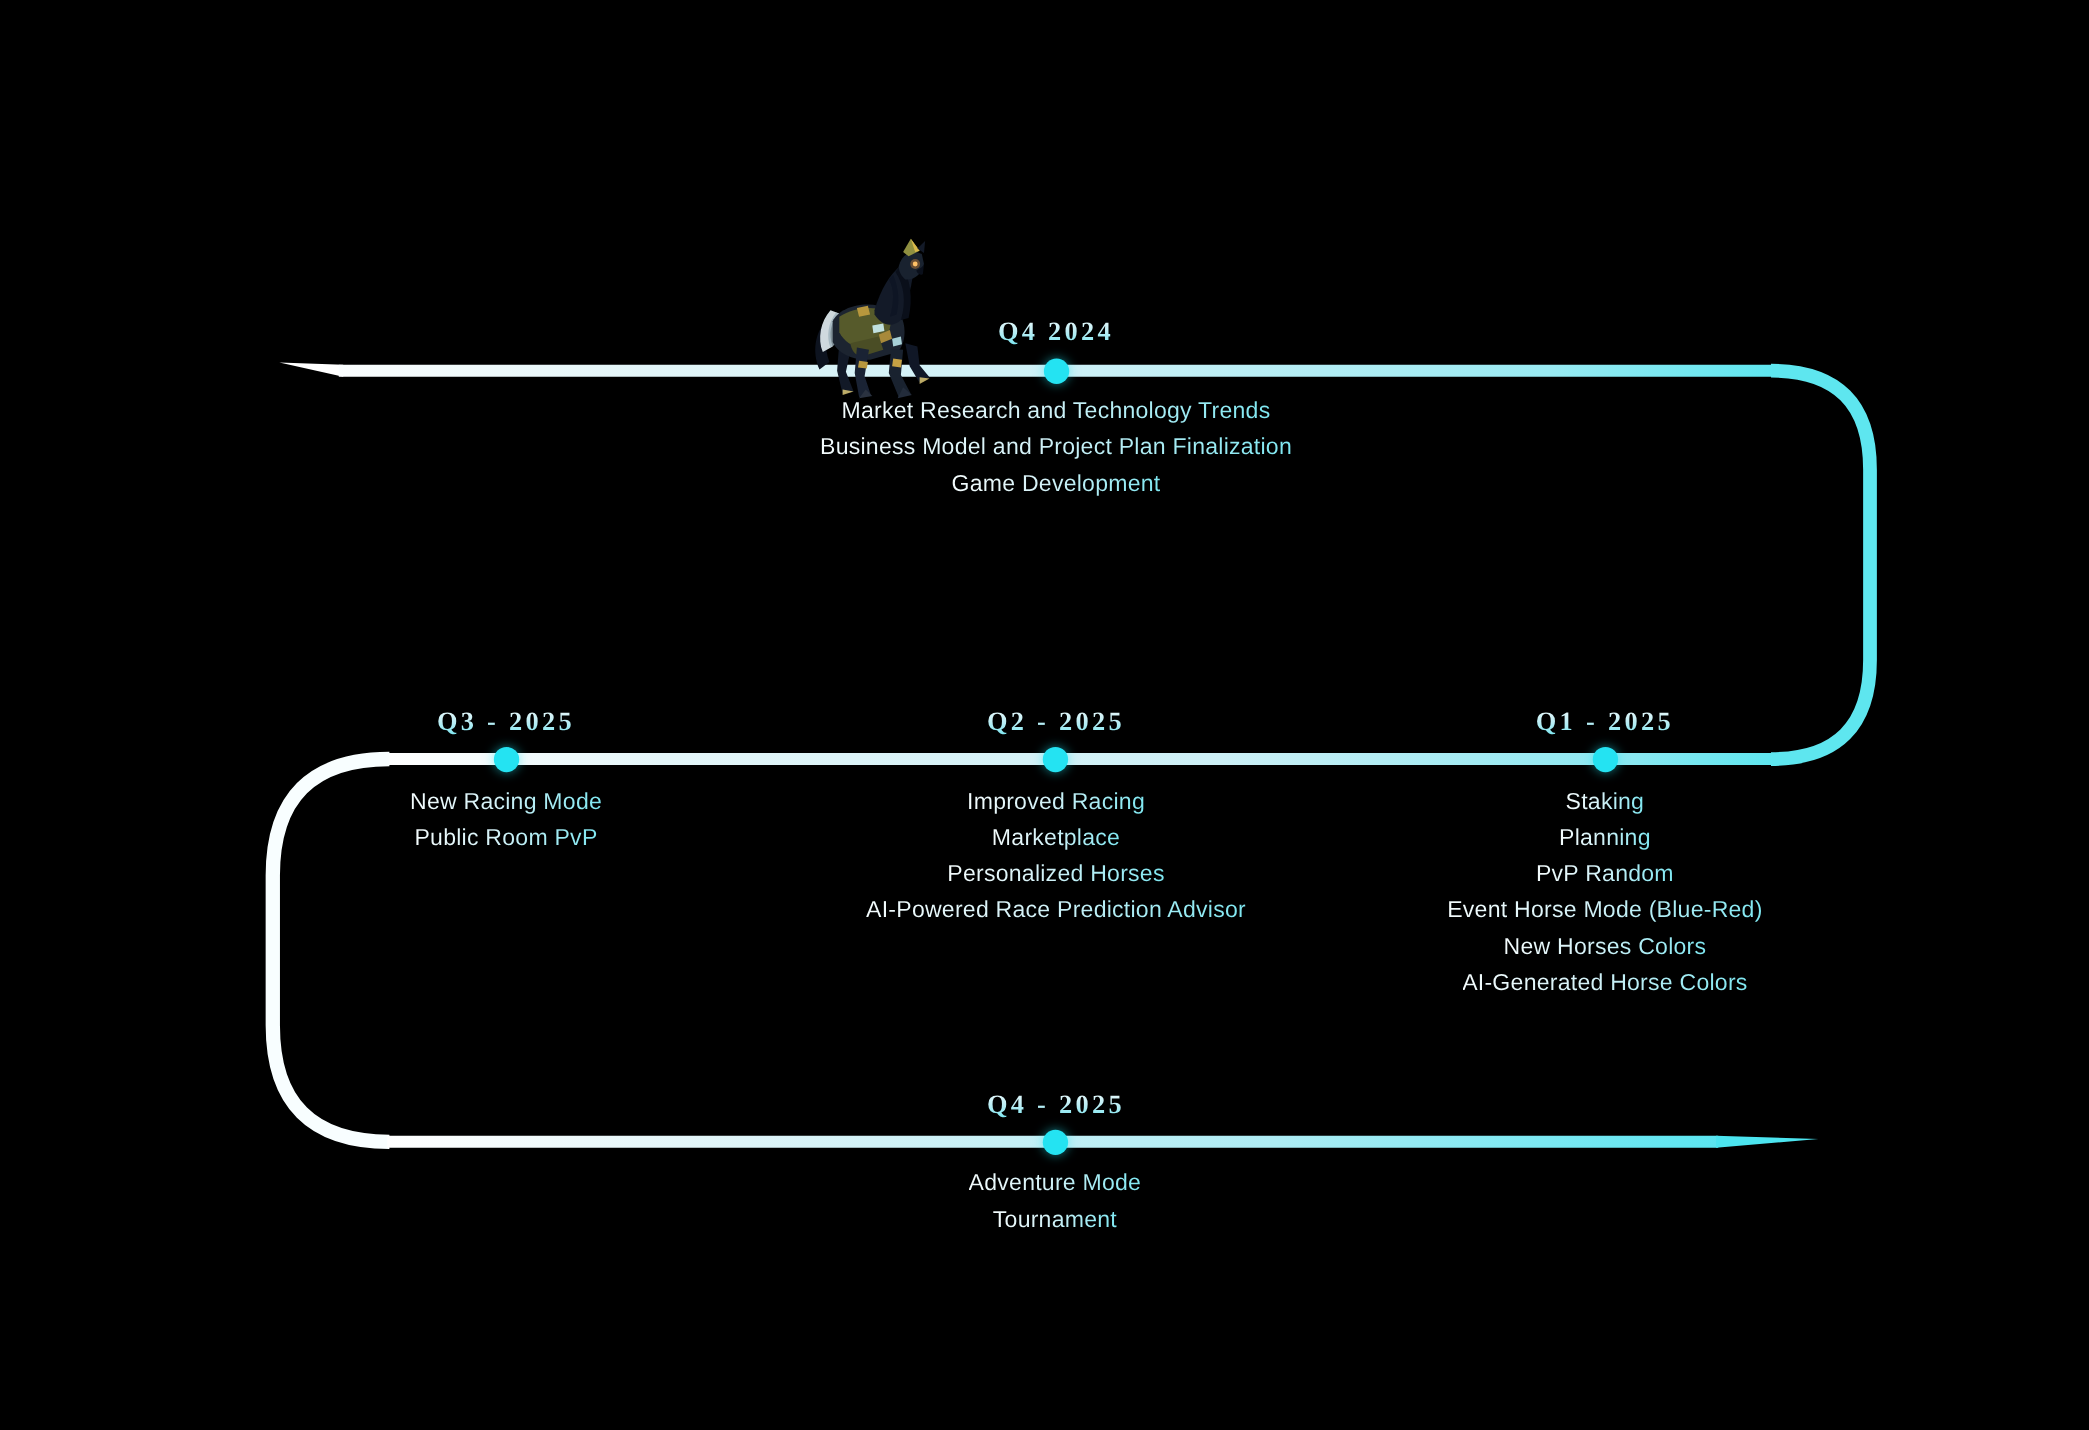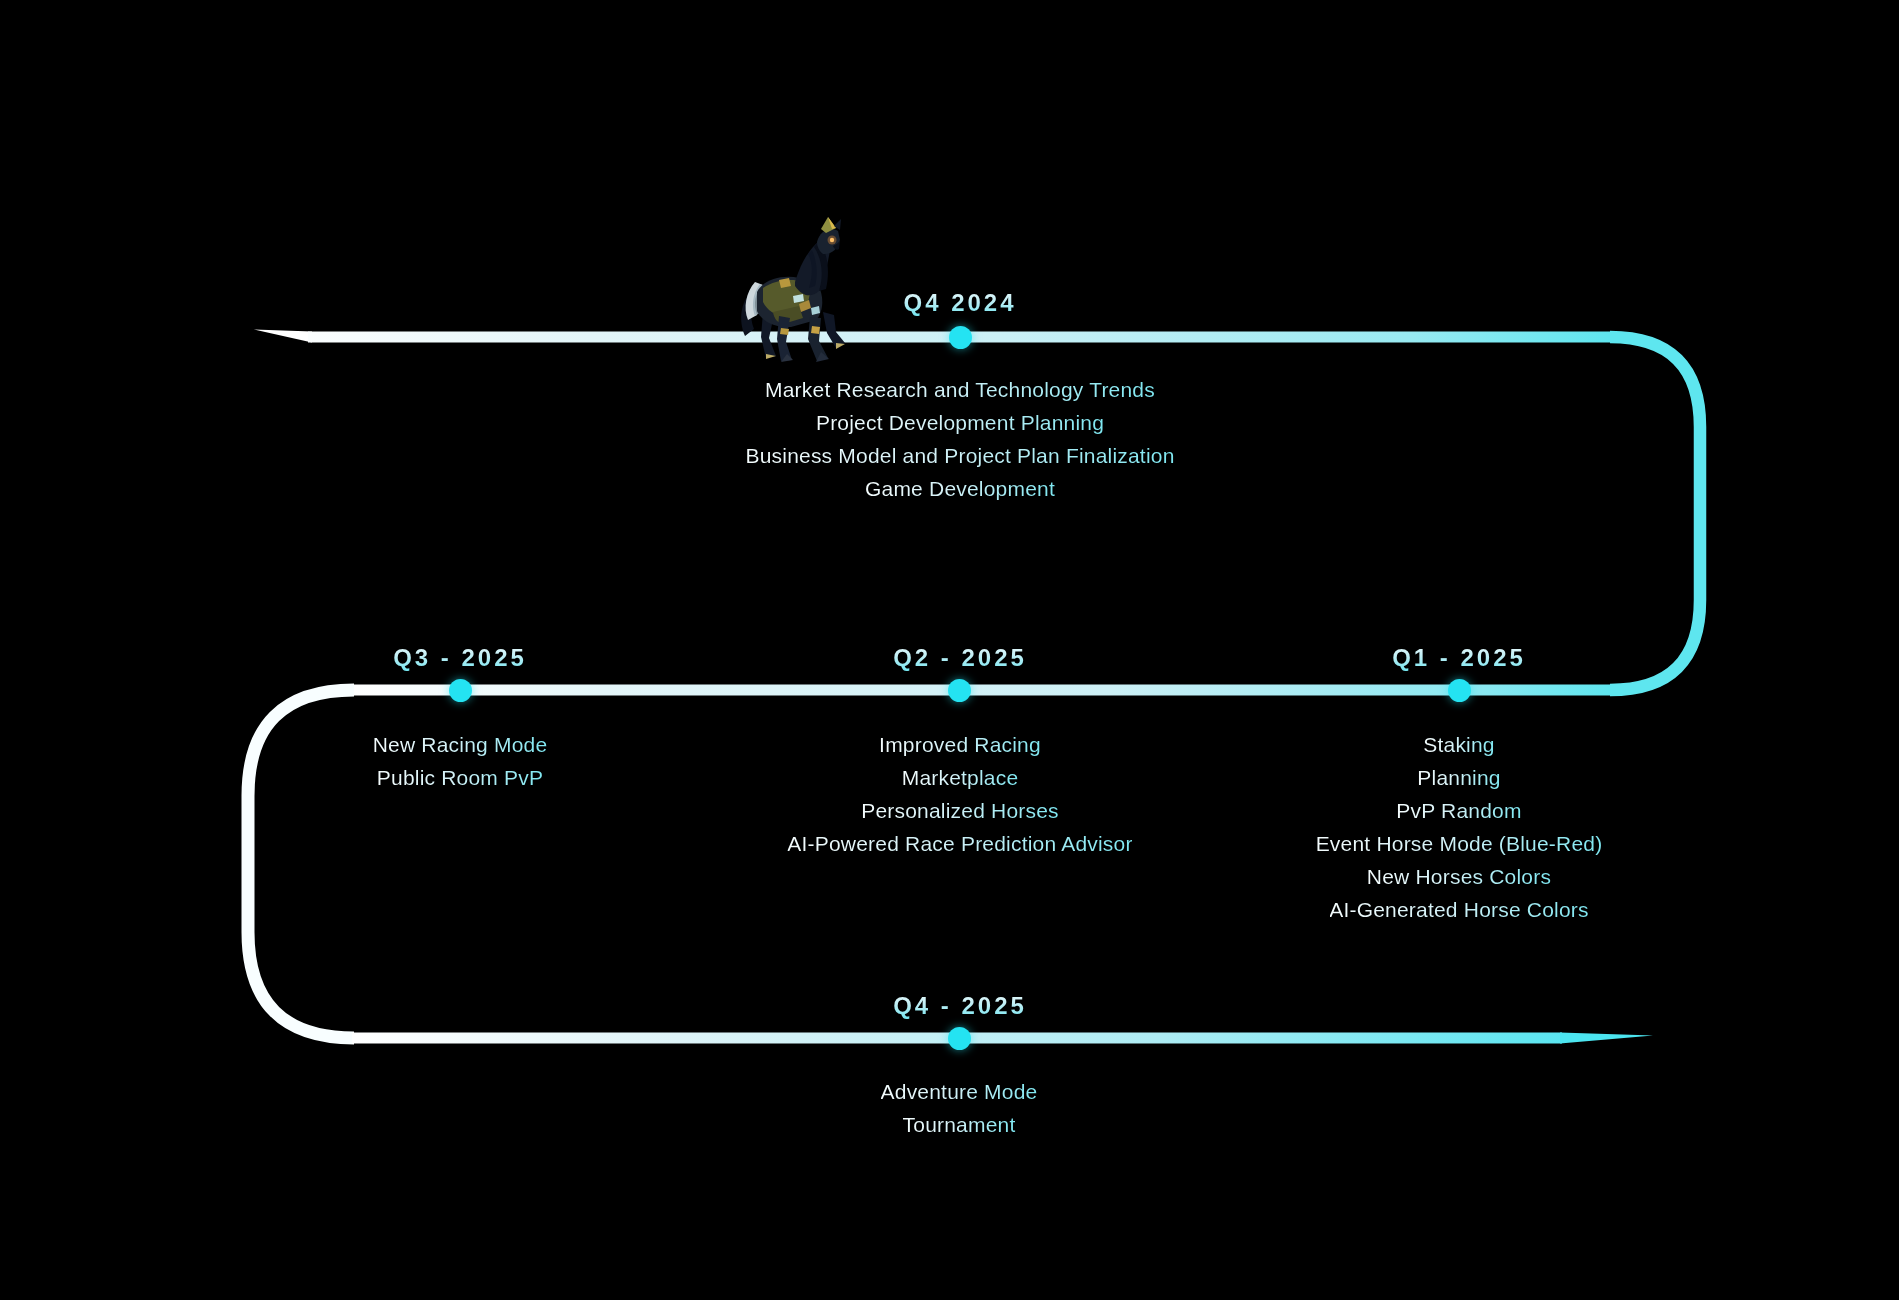"Q4 2024" .qlabel { font-family: Liberation Sans, sans-serif -> Liberation Serif, serif }
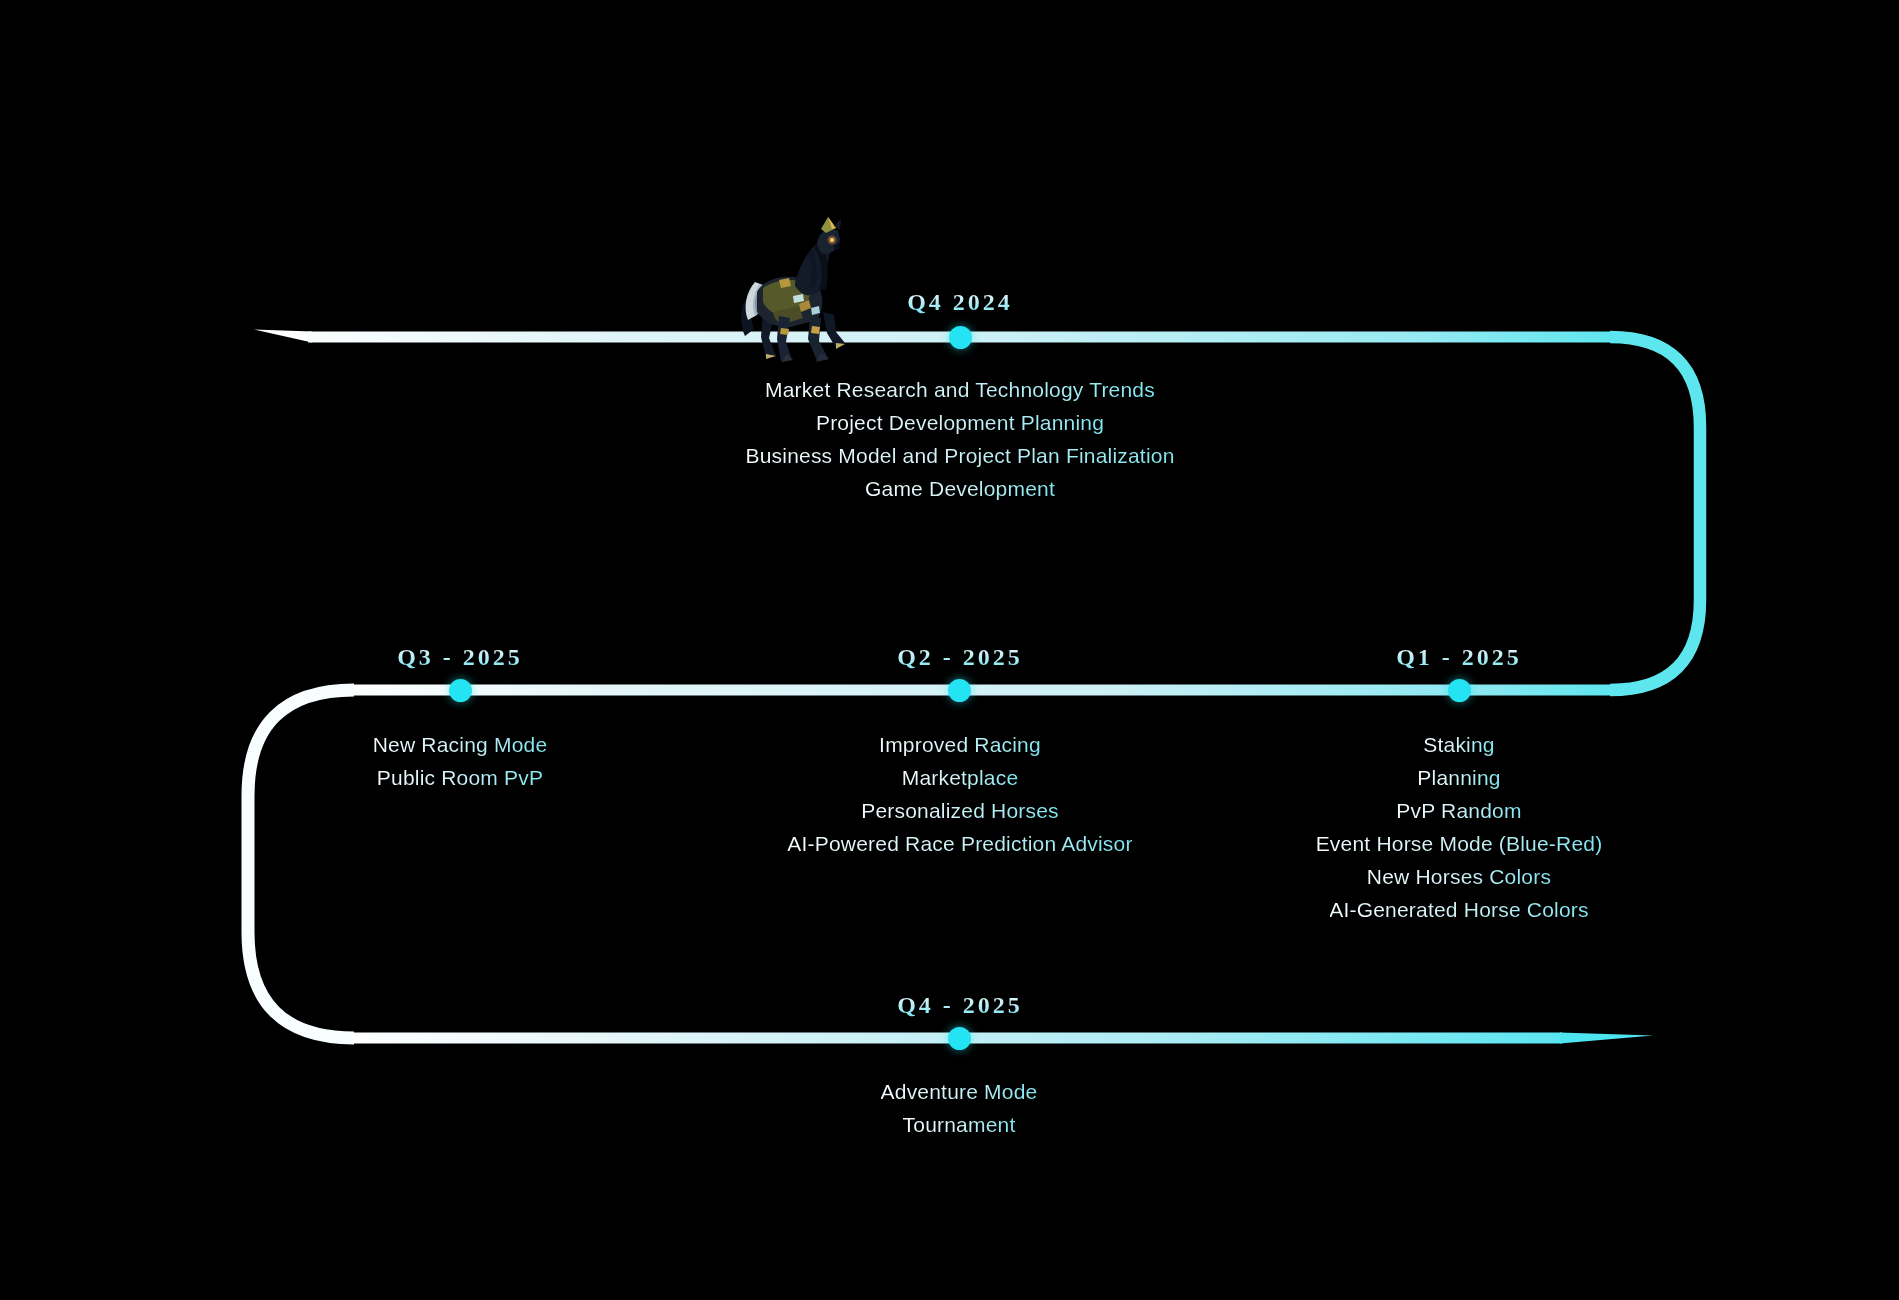"Market Research and Technology Trends" .mi { margin-top: 16px -> none }
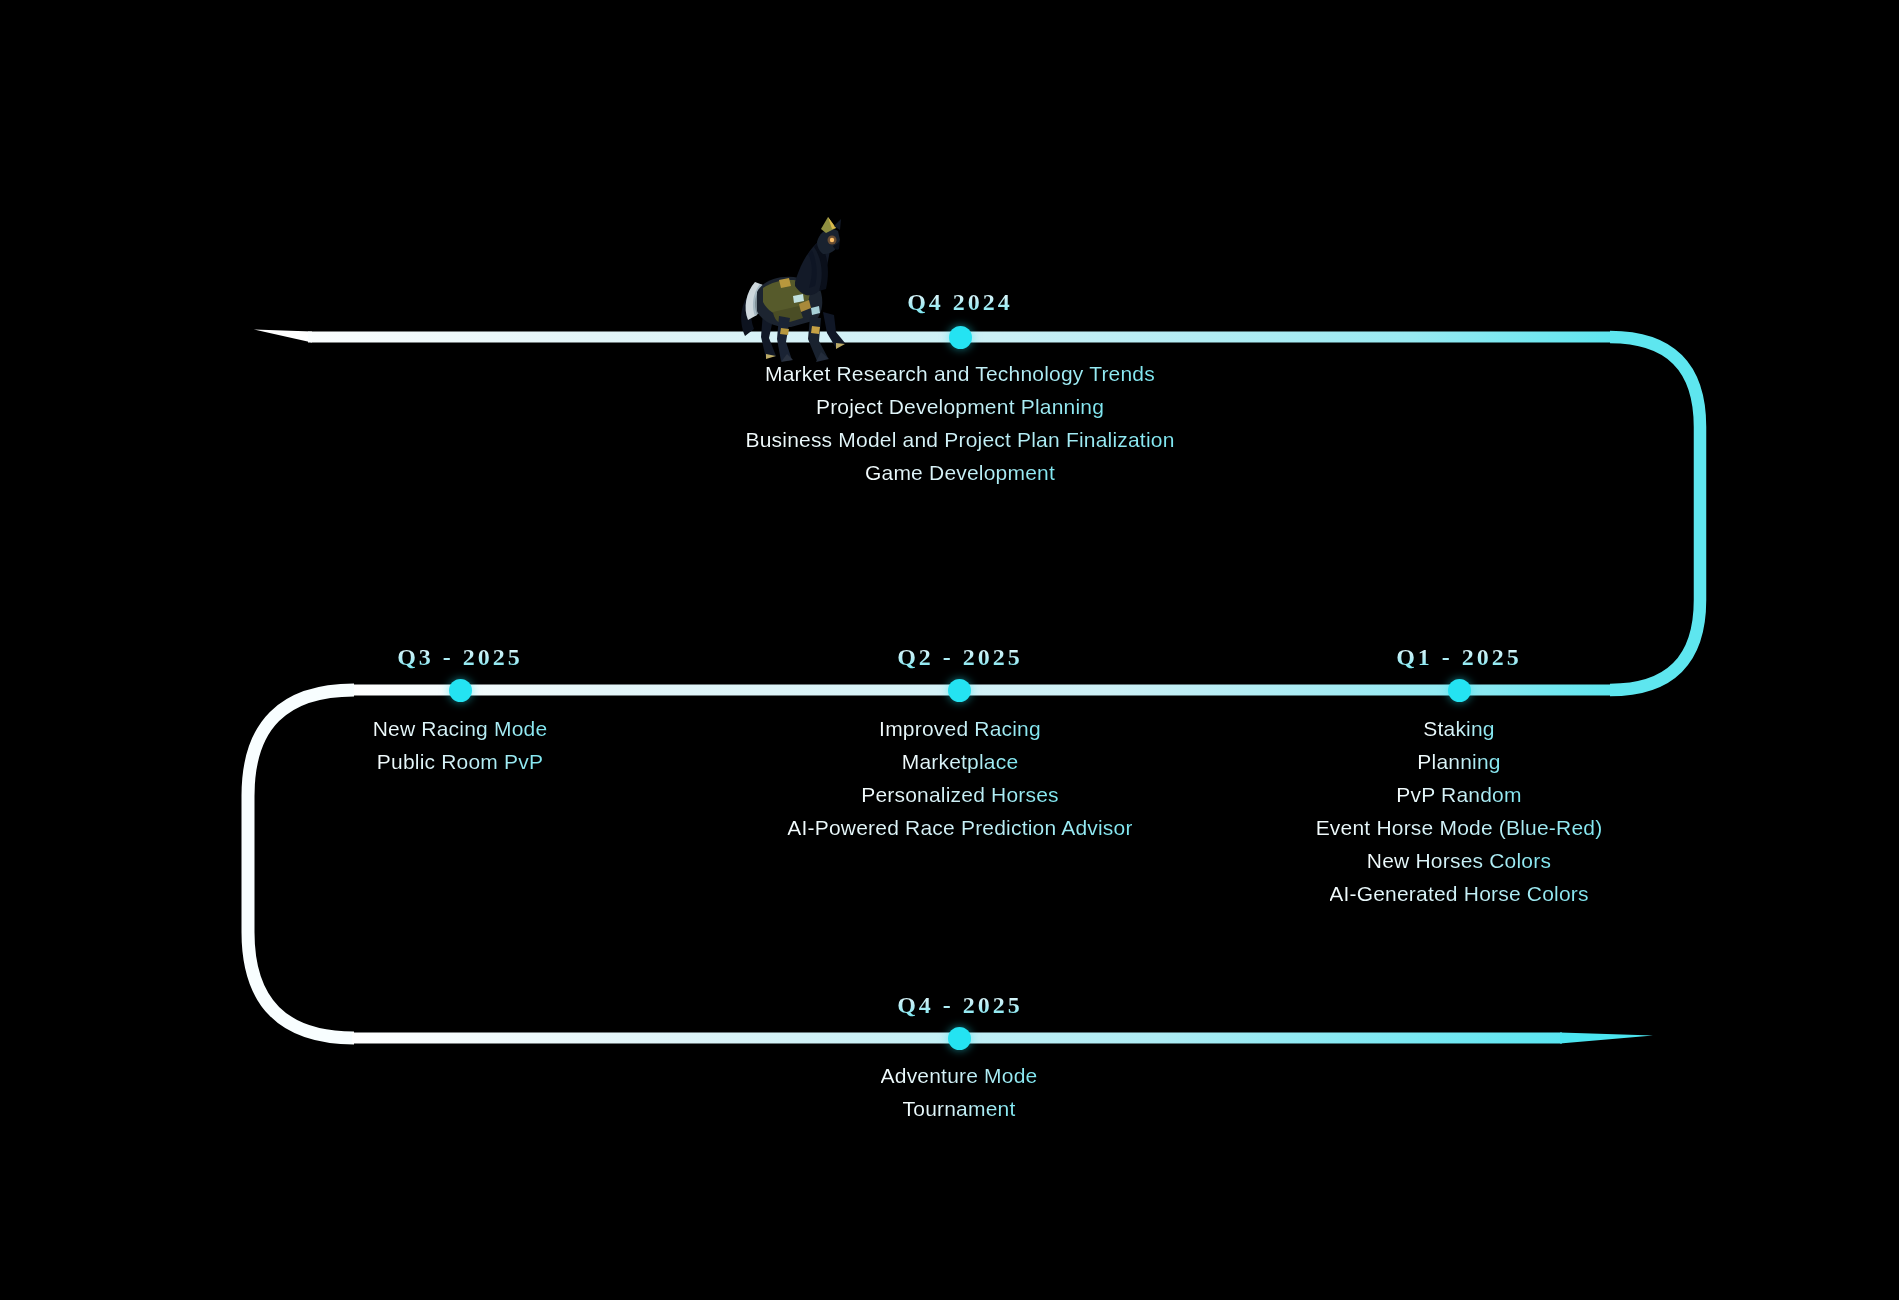"Project Development Planning" div.mline { html: <div><span>Project Development Planning</span></div> -> none }
